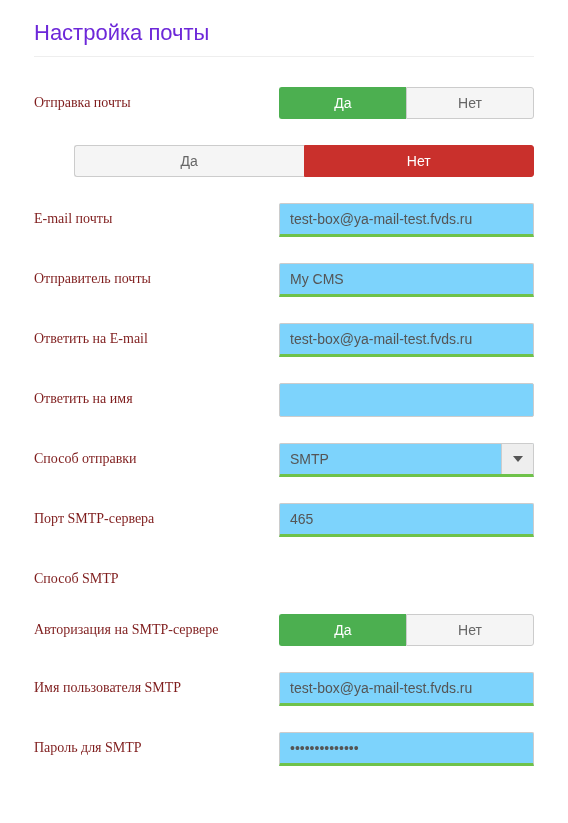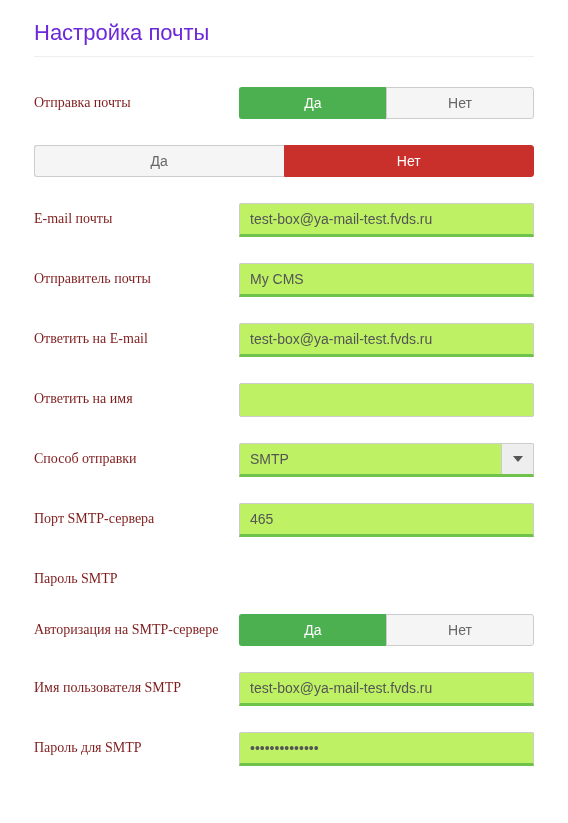"Да" .form-row .control { margin-left: none -> 40px }
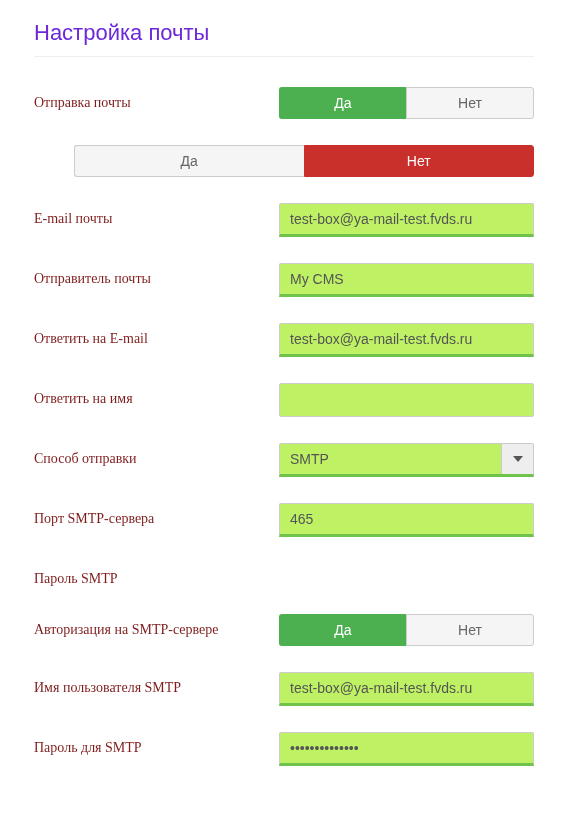"test-box@ya-mail-test.fvds.ru" .text-input { background: #bef264 -> #7dd3fc }
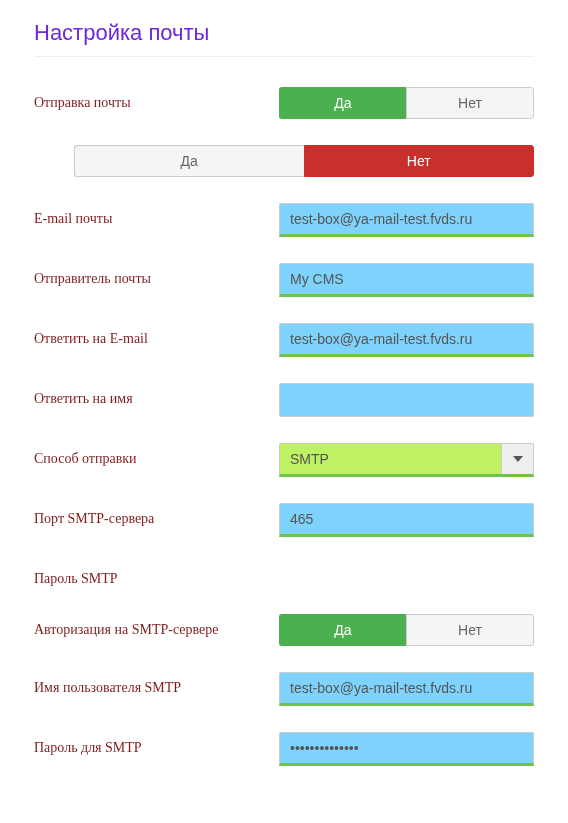"SMTP" .select-wrap { background: #bef264 -> #7dd3fc }
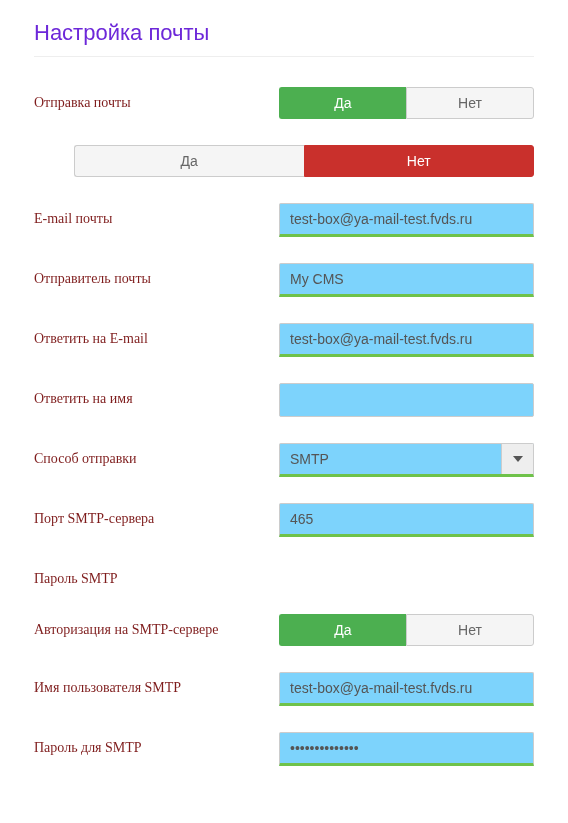"Пароль SMTP" div.label { text: Пароль -> Способ }
